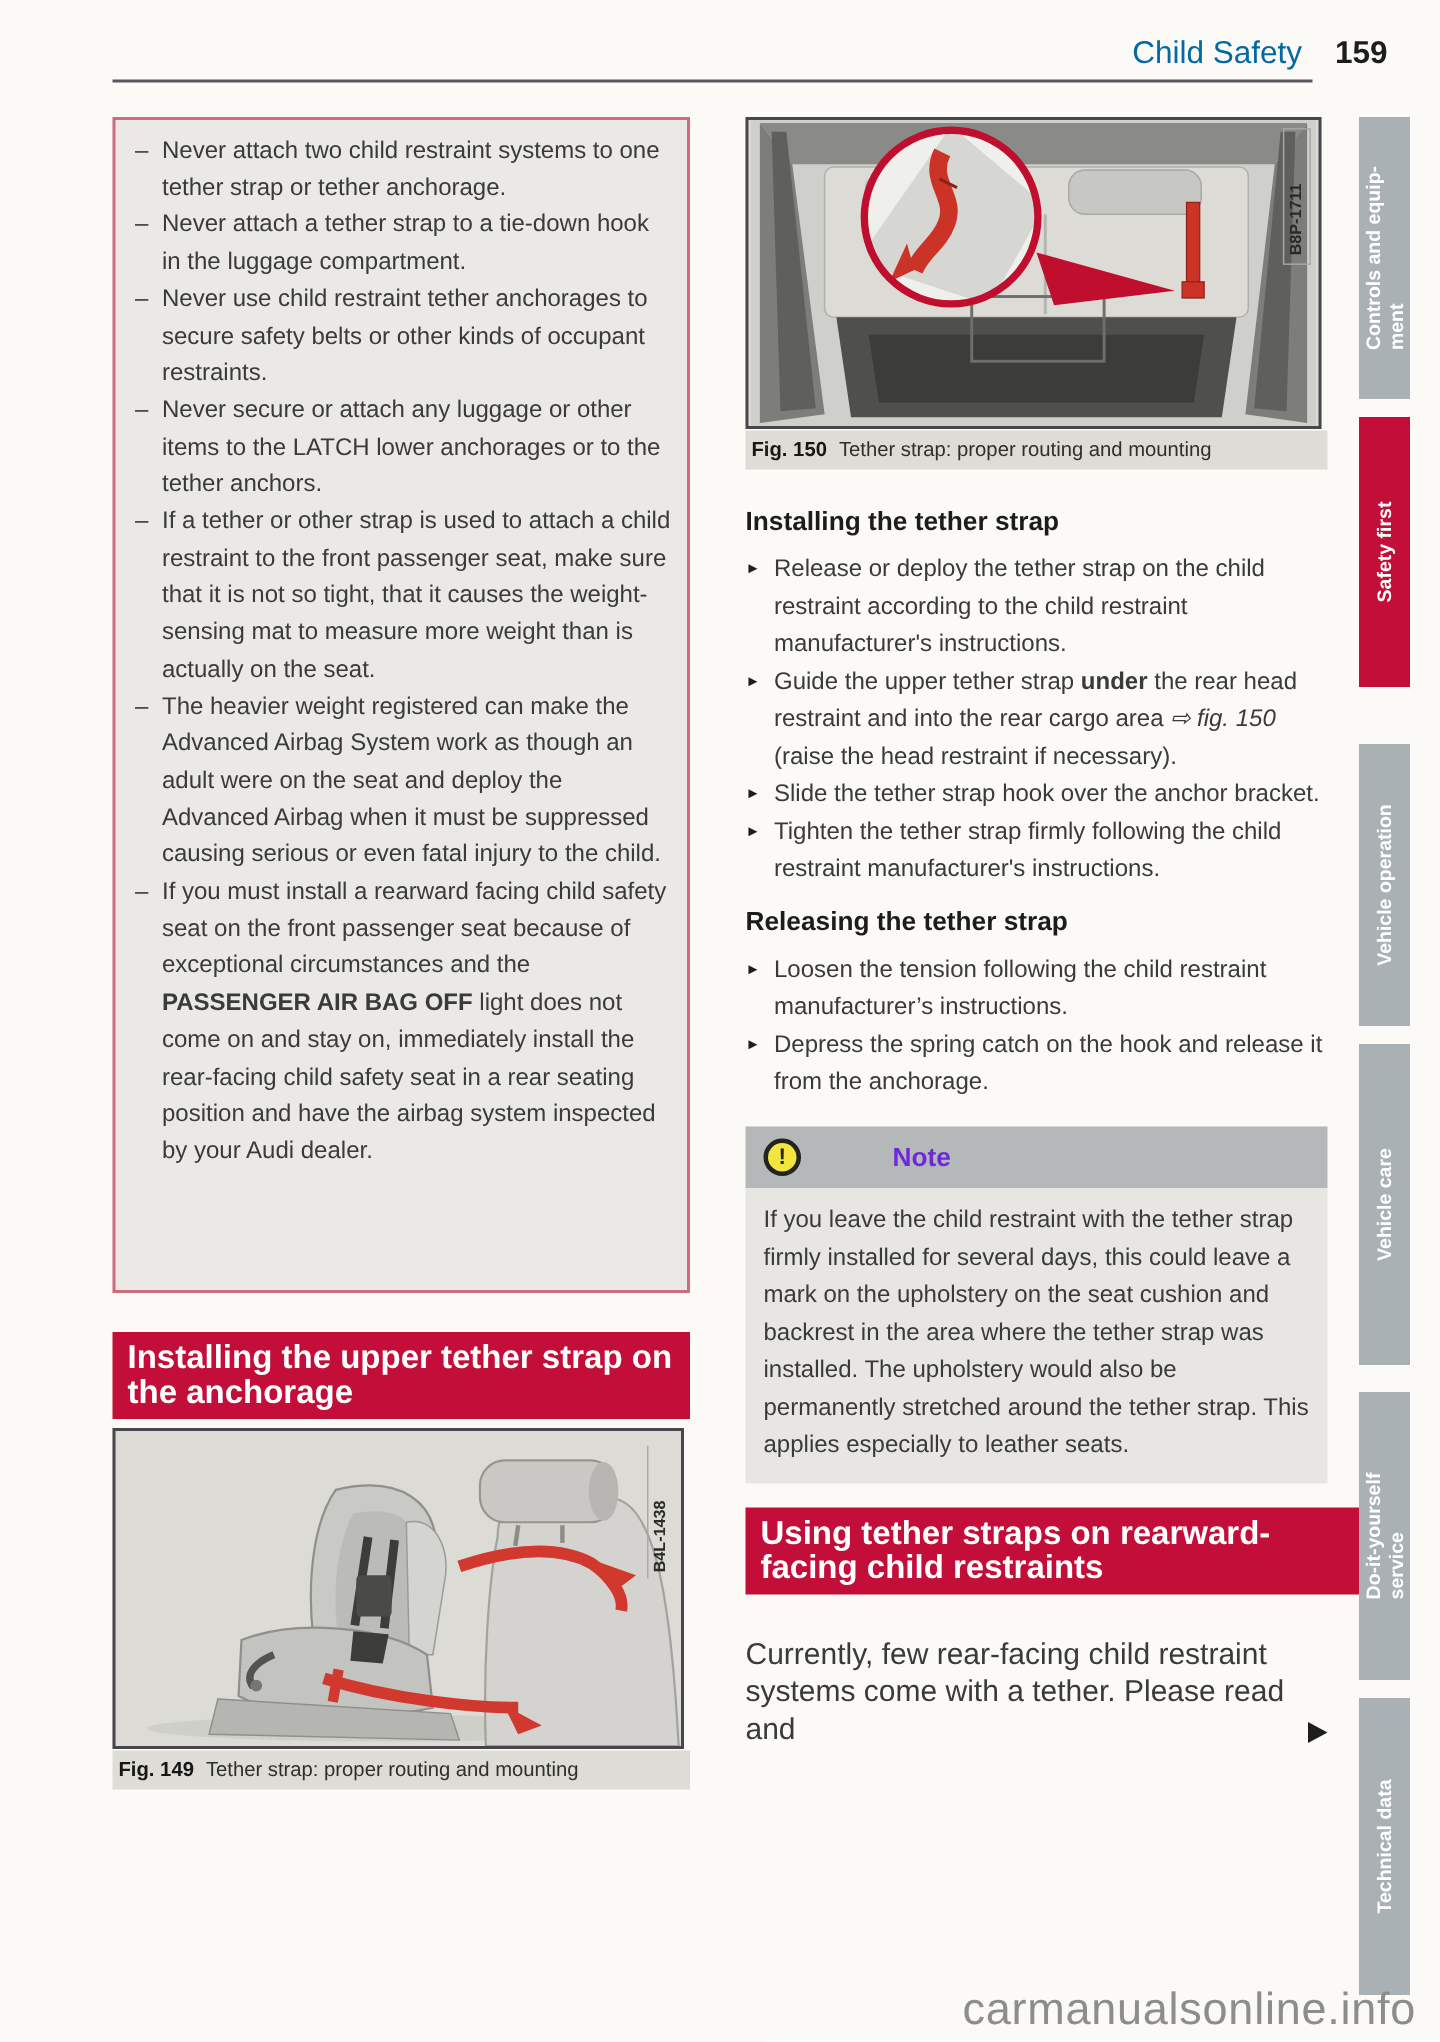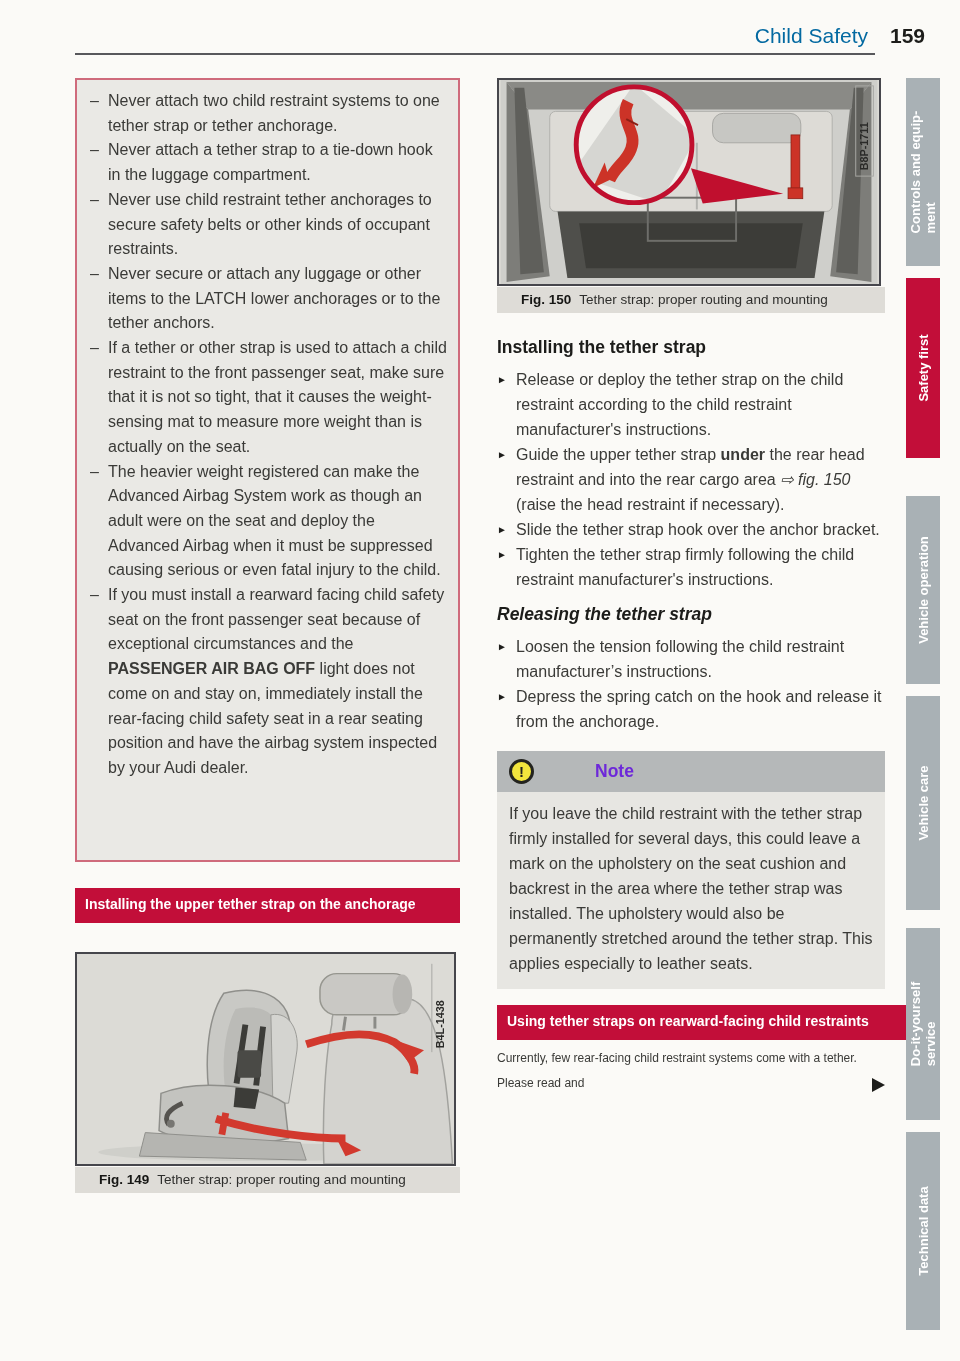"Fig. 150 Tether strap: proper" .fig-caption { padding: 5px 8px 6px 24px -> 5px 8px 6px 4px }
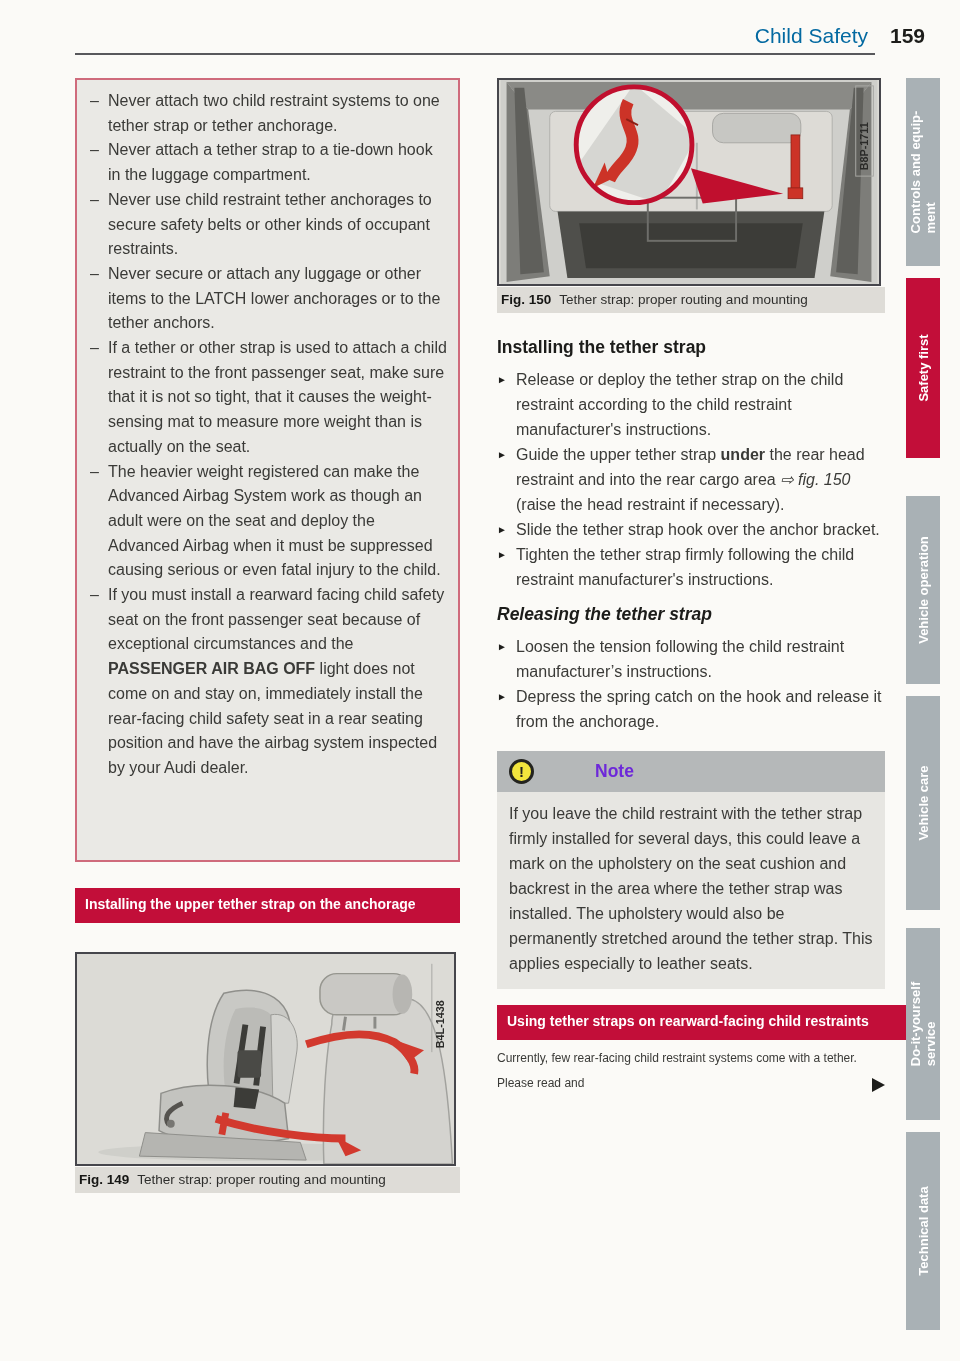"Releasing the tether strap" .gap-top { font-style: italic -> none }
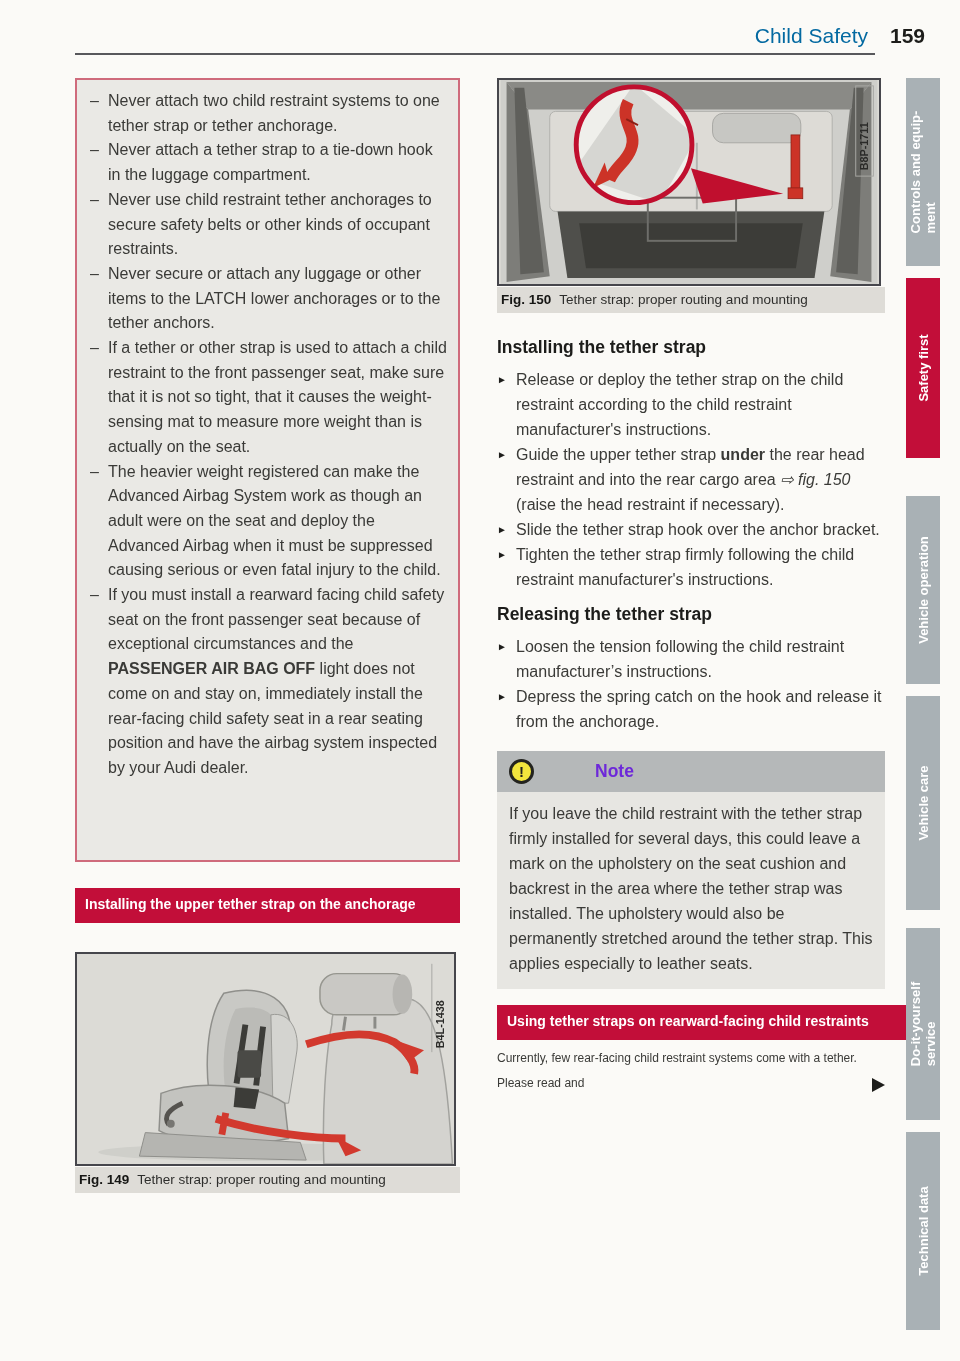"Installing the upper tether strap" .red-bar { font-size: 14px -> 22px }
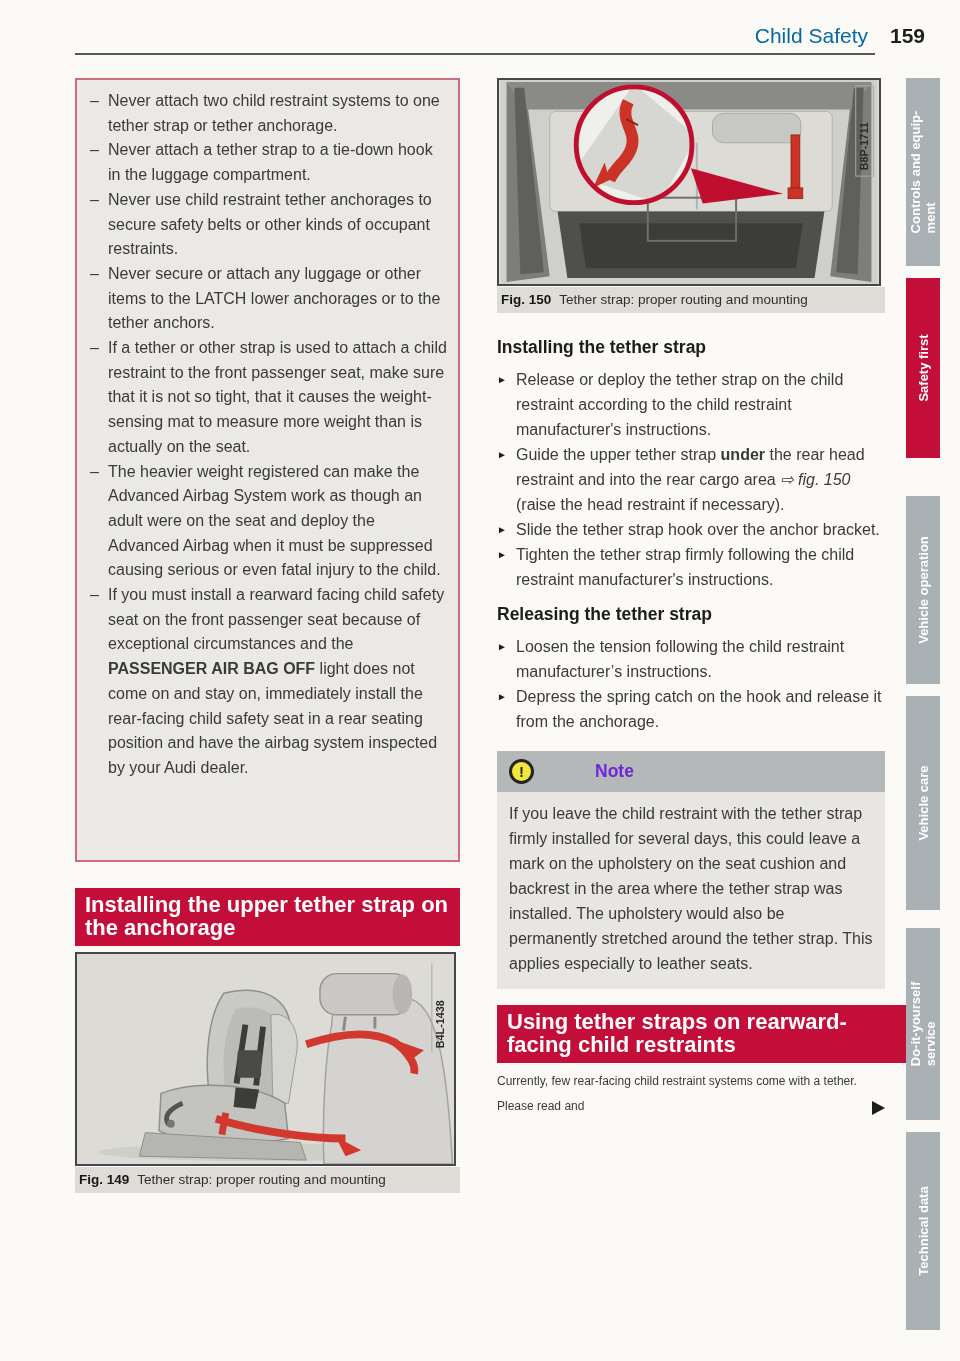"Currently, few rear-facing child" .closing { font-size: 12px -> 20px; margin-top: 6px -> 28px }
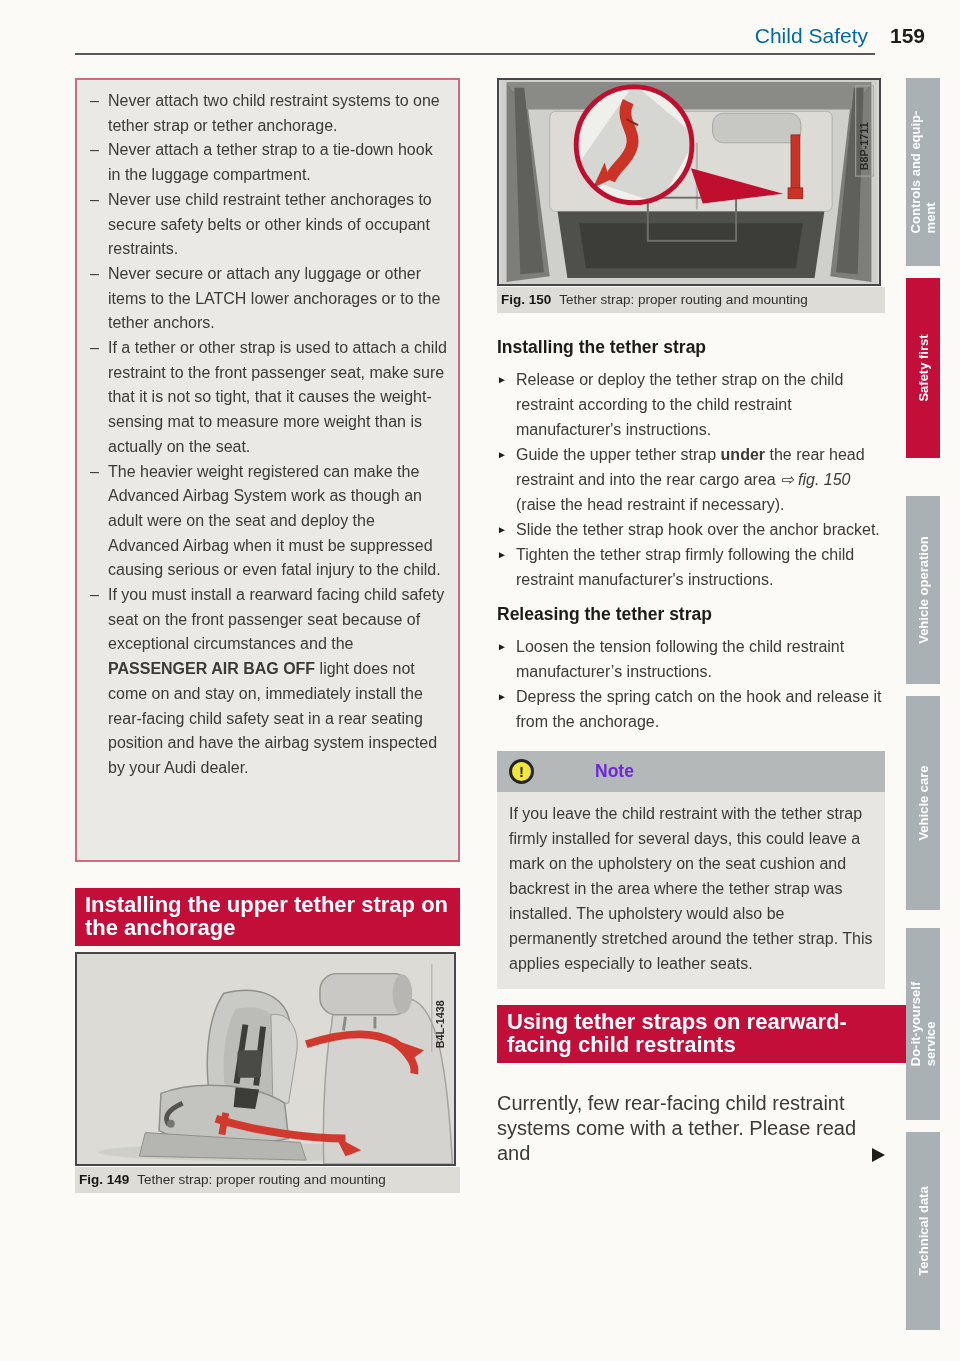"carmanualsonline.info" div.watermark { html: none -> <div>carmanualsonline.info</div> }
